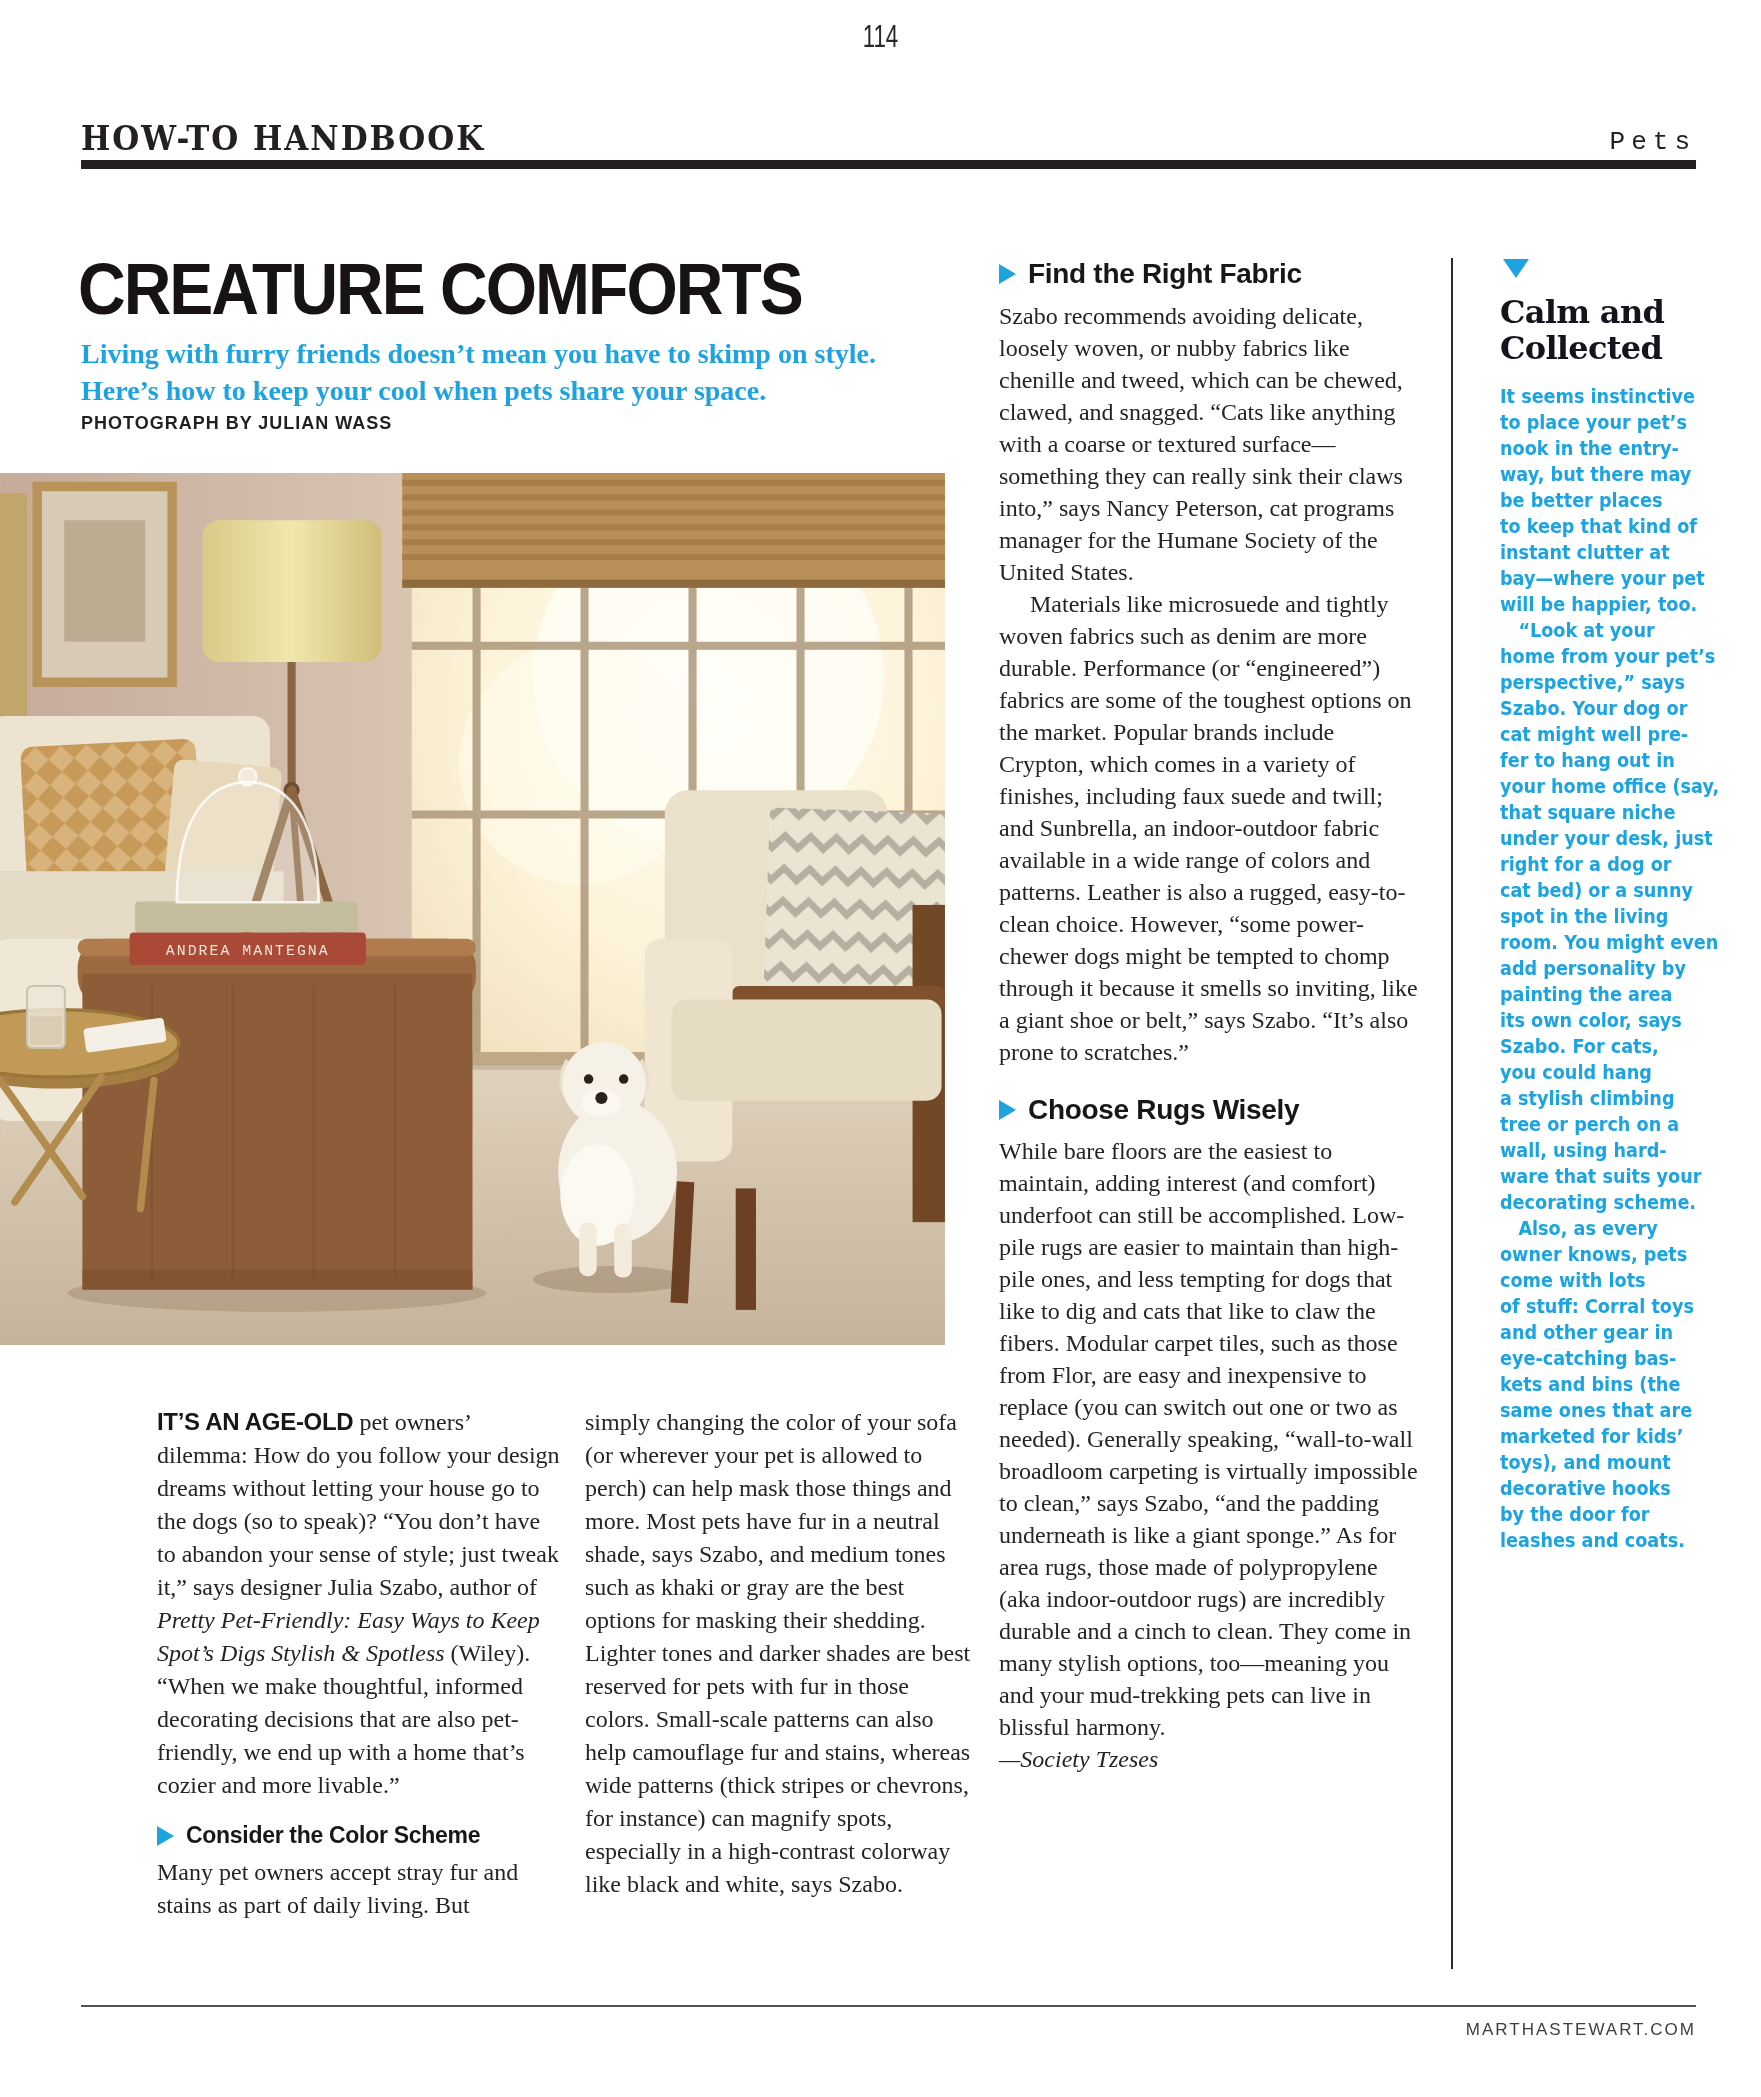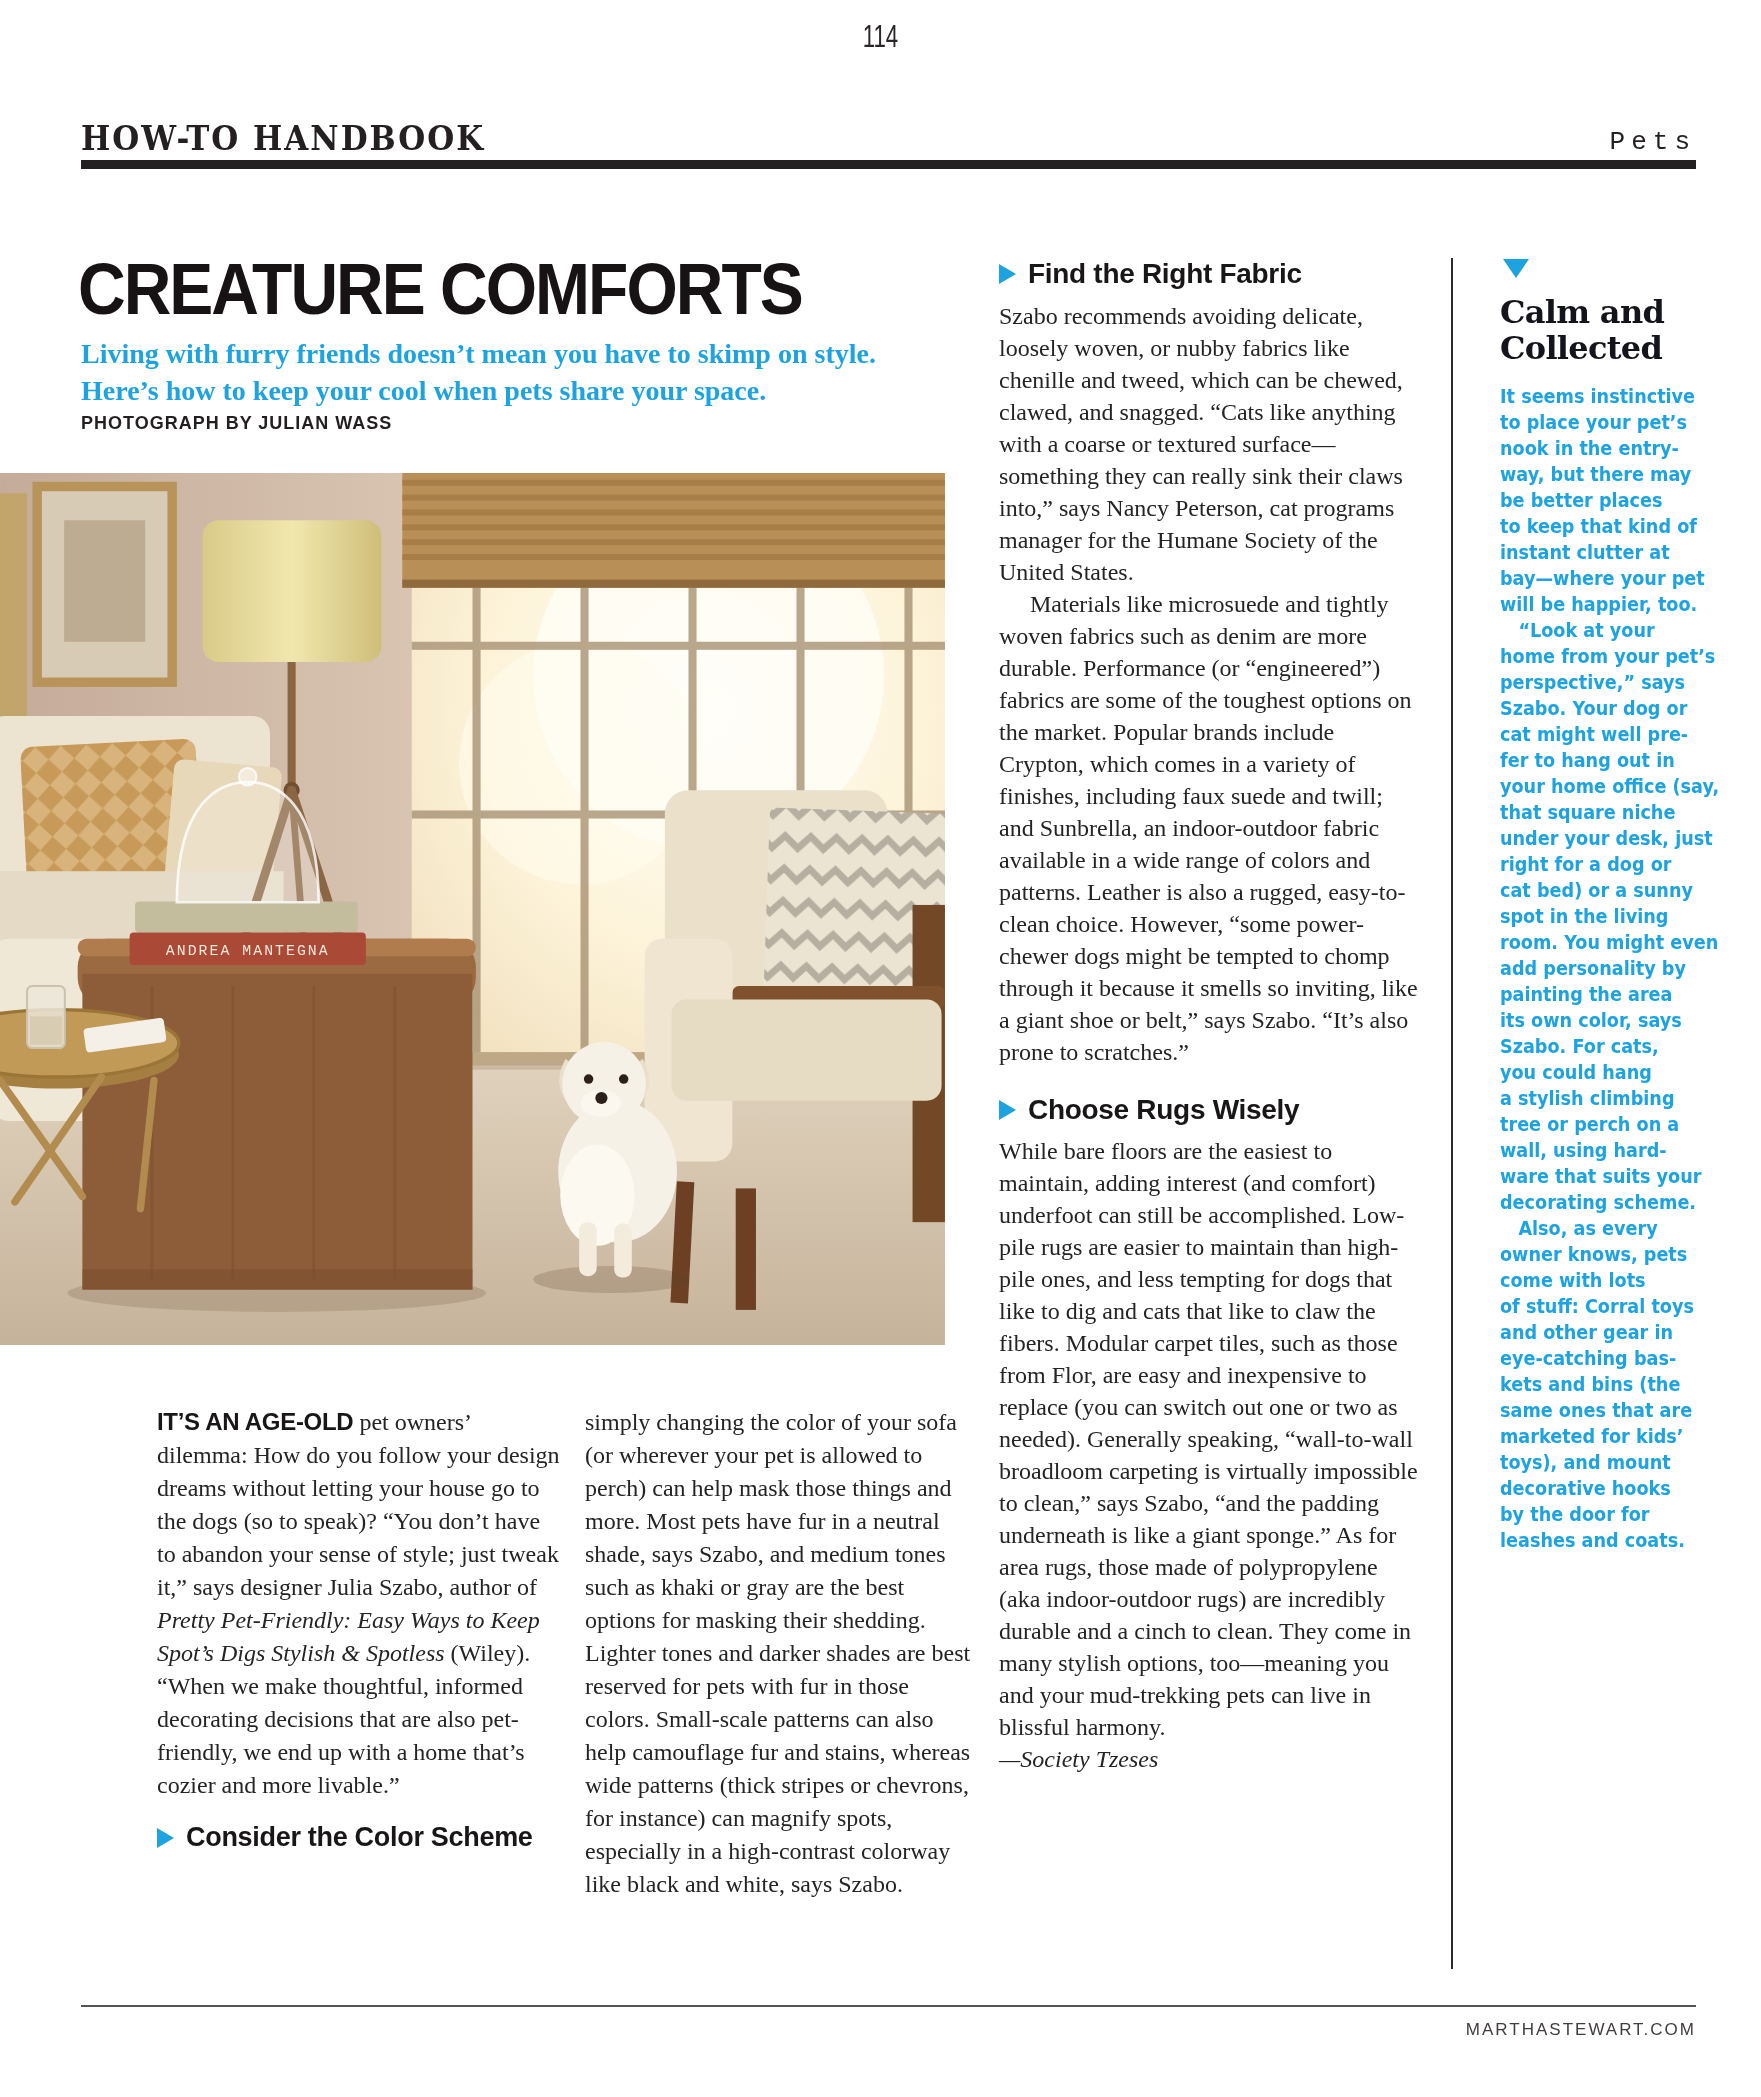"Consider the Color Scheme" .sub-head .sec-head-label { font-size: 27px -> 23px }
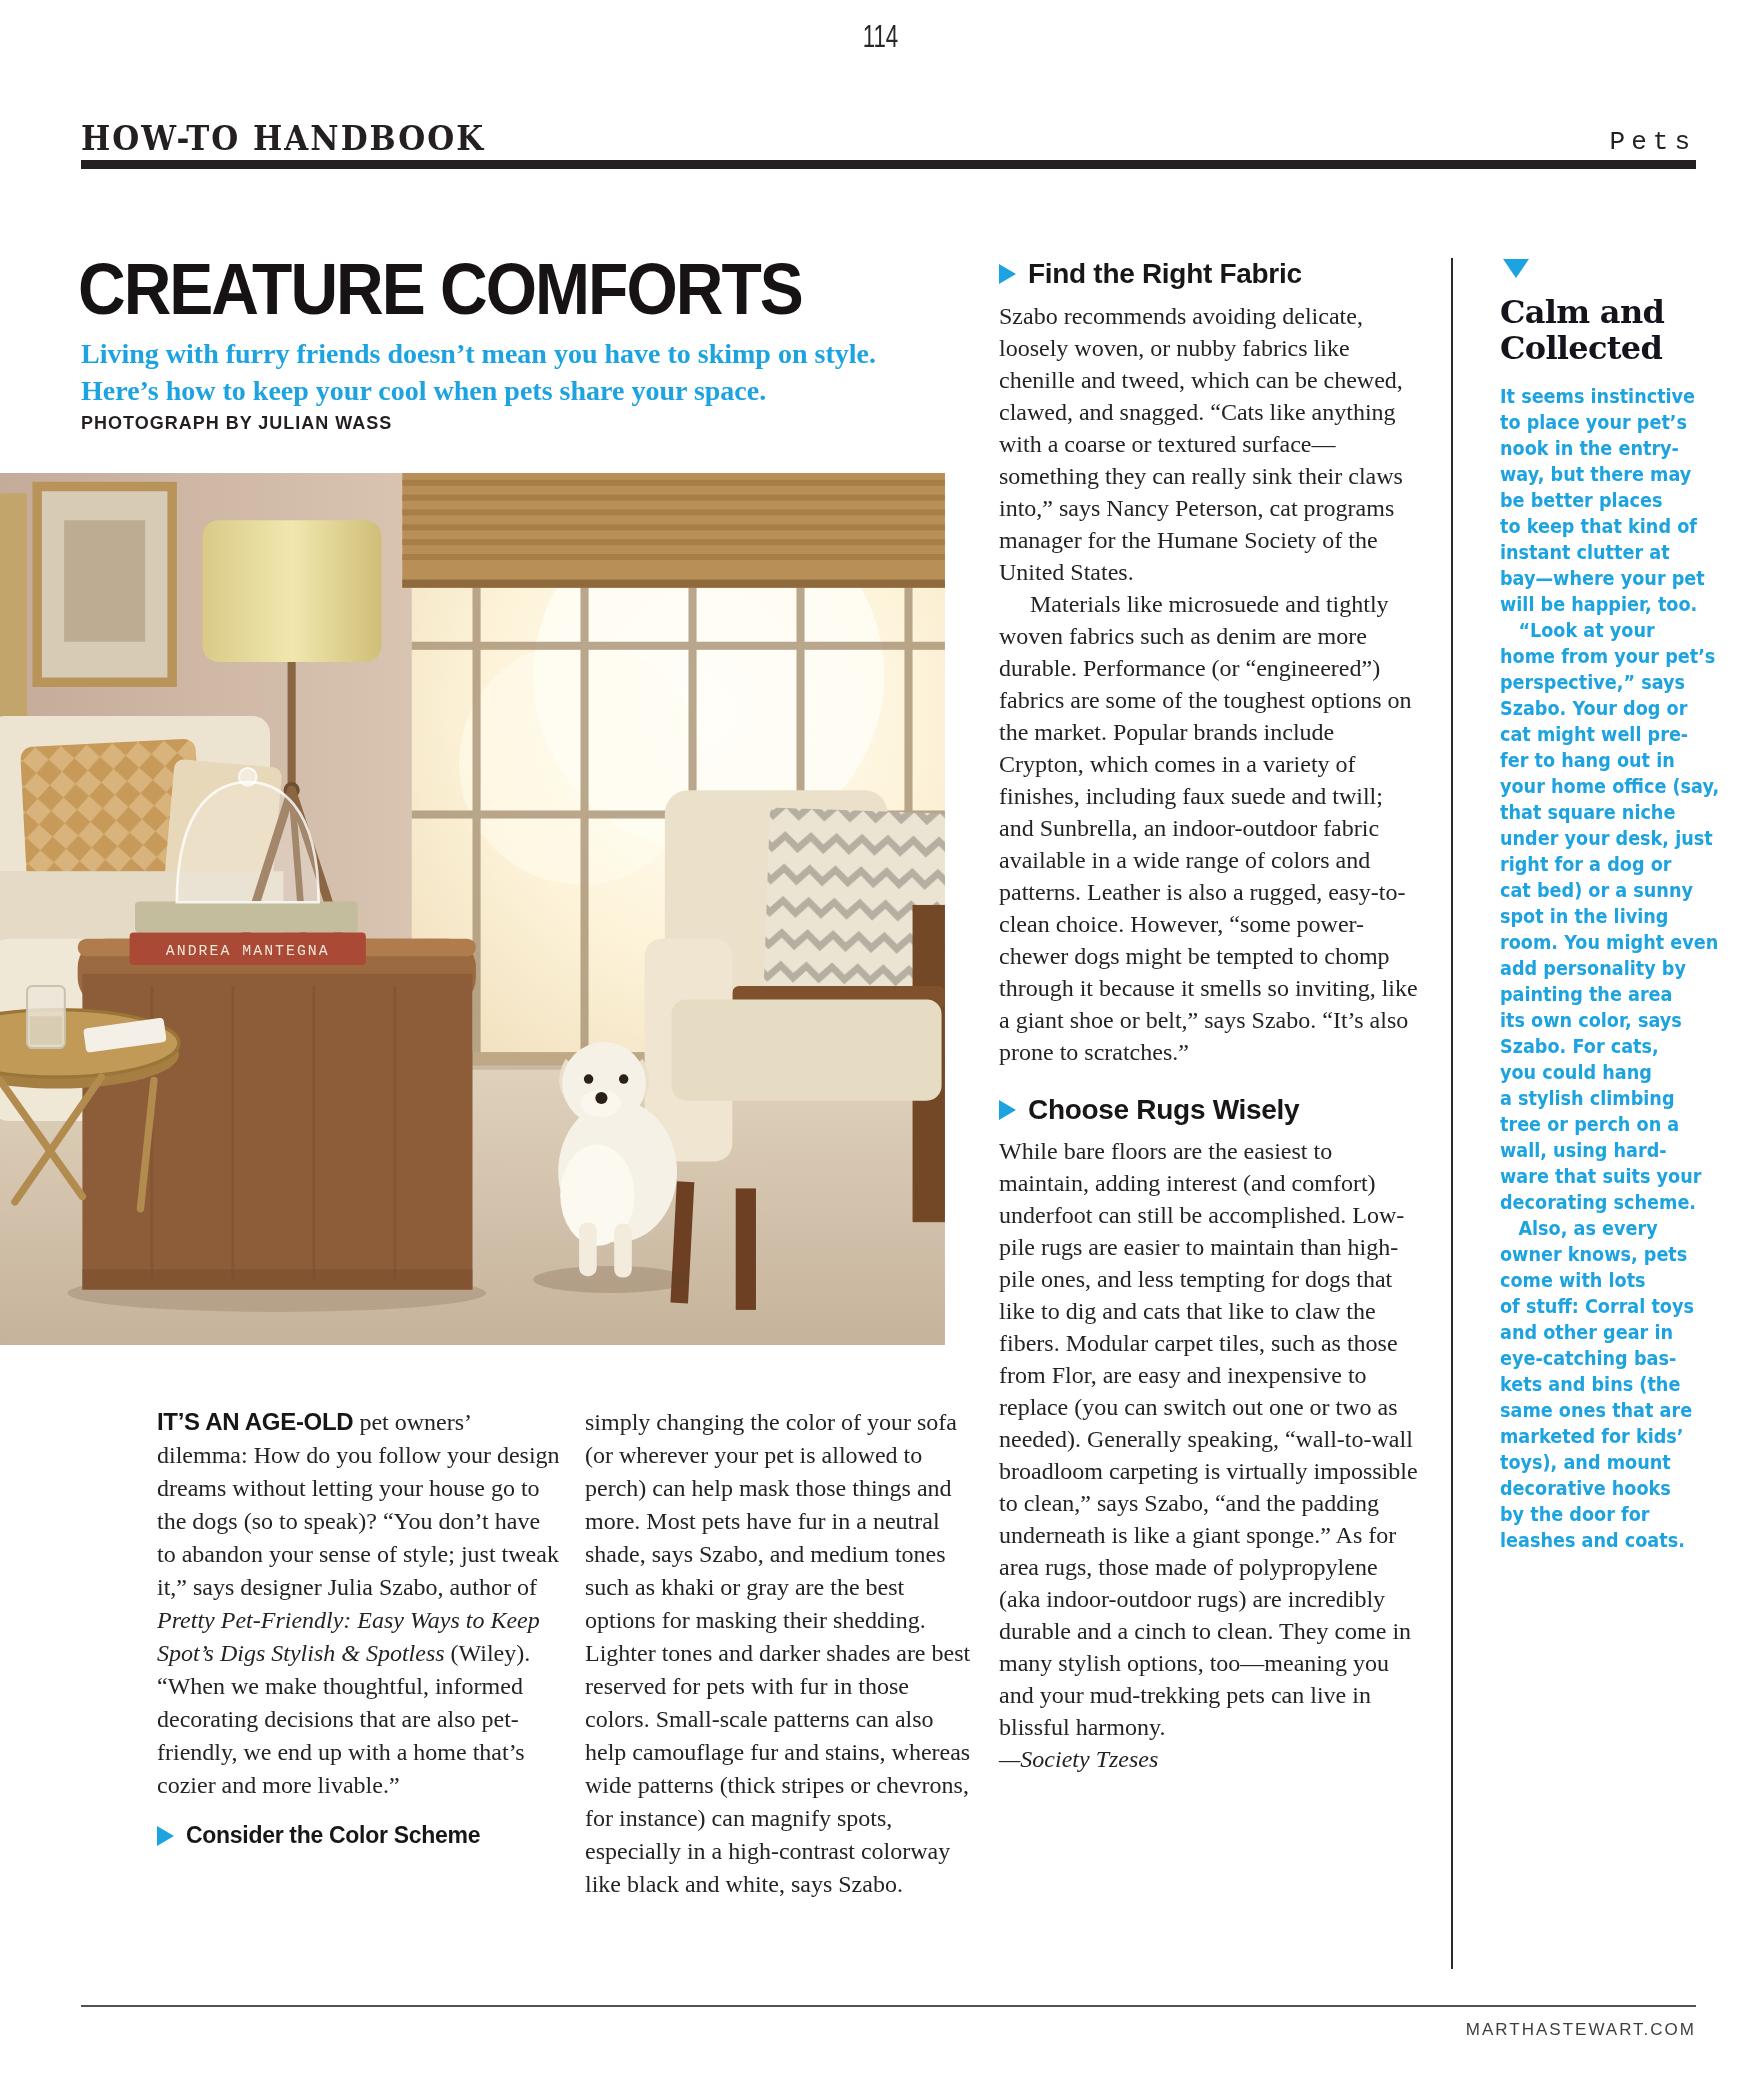"Many pet owners accept stray" p.body-sm { html: none -> <p>Many pet owners accept stray fur and stains as part of daily living. But</p> }
